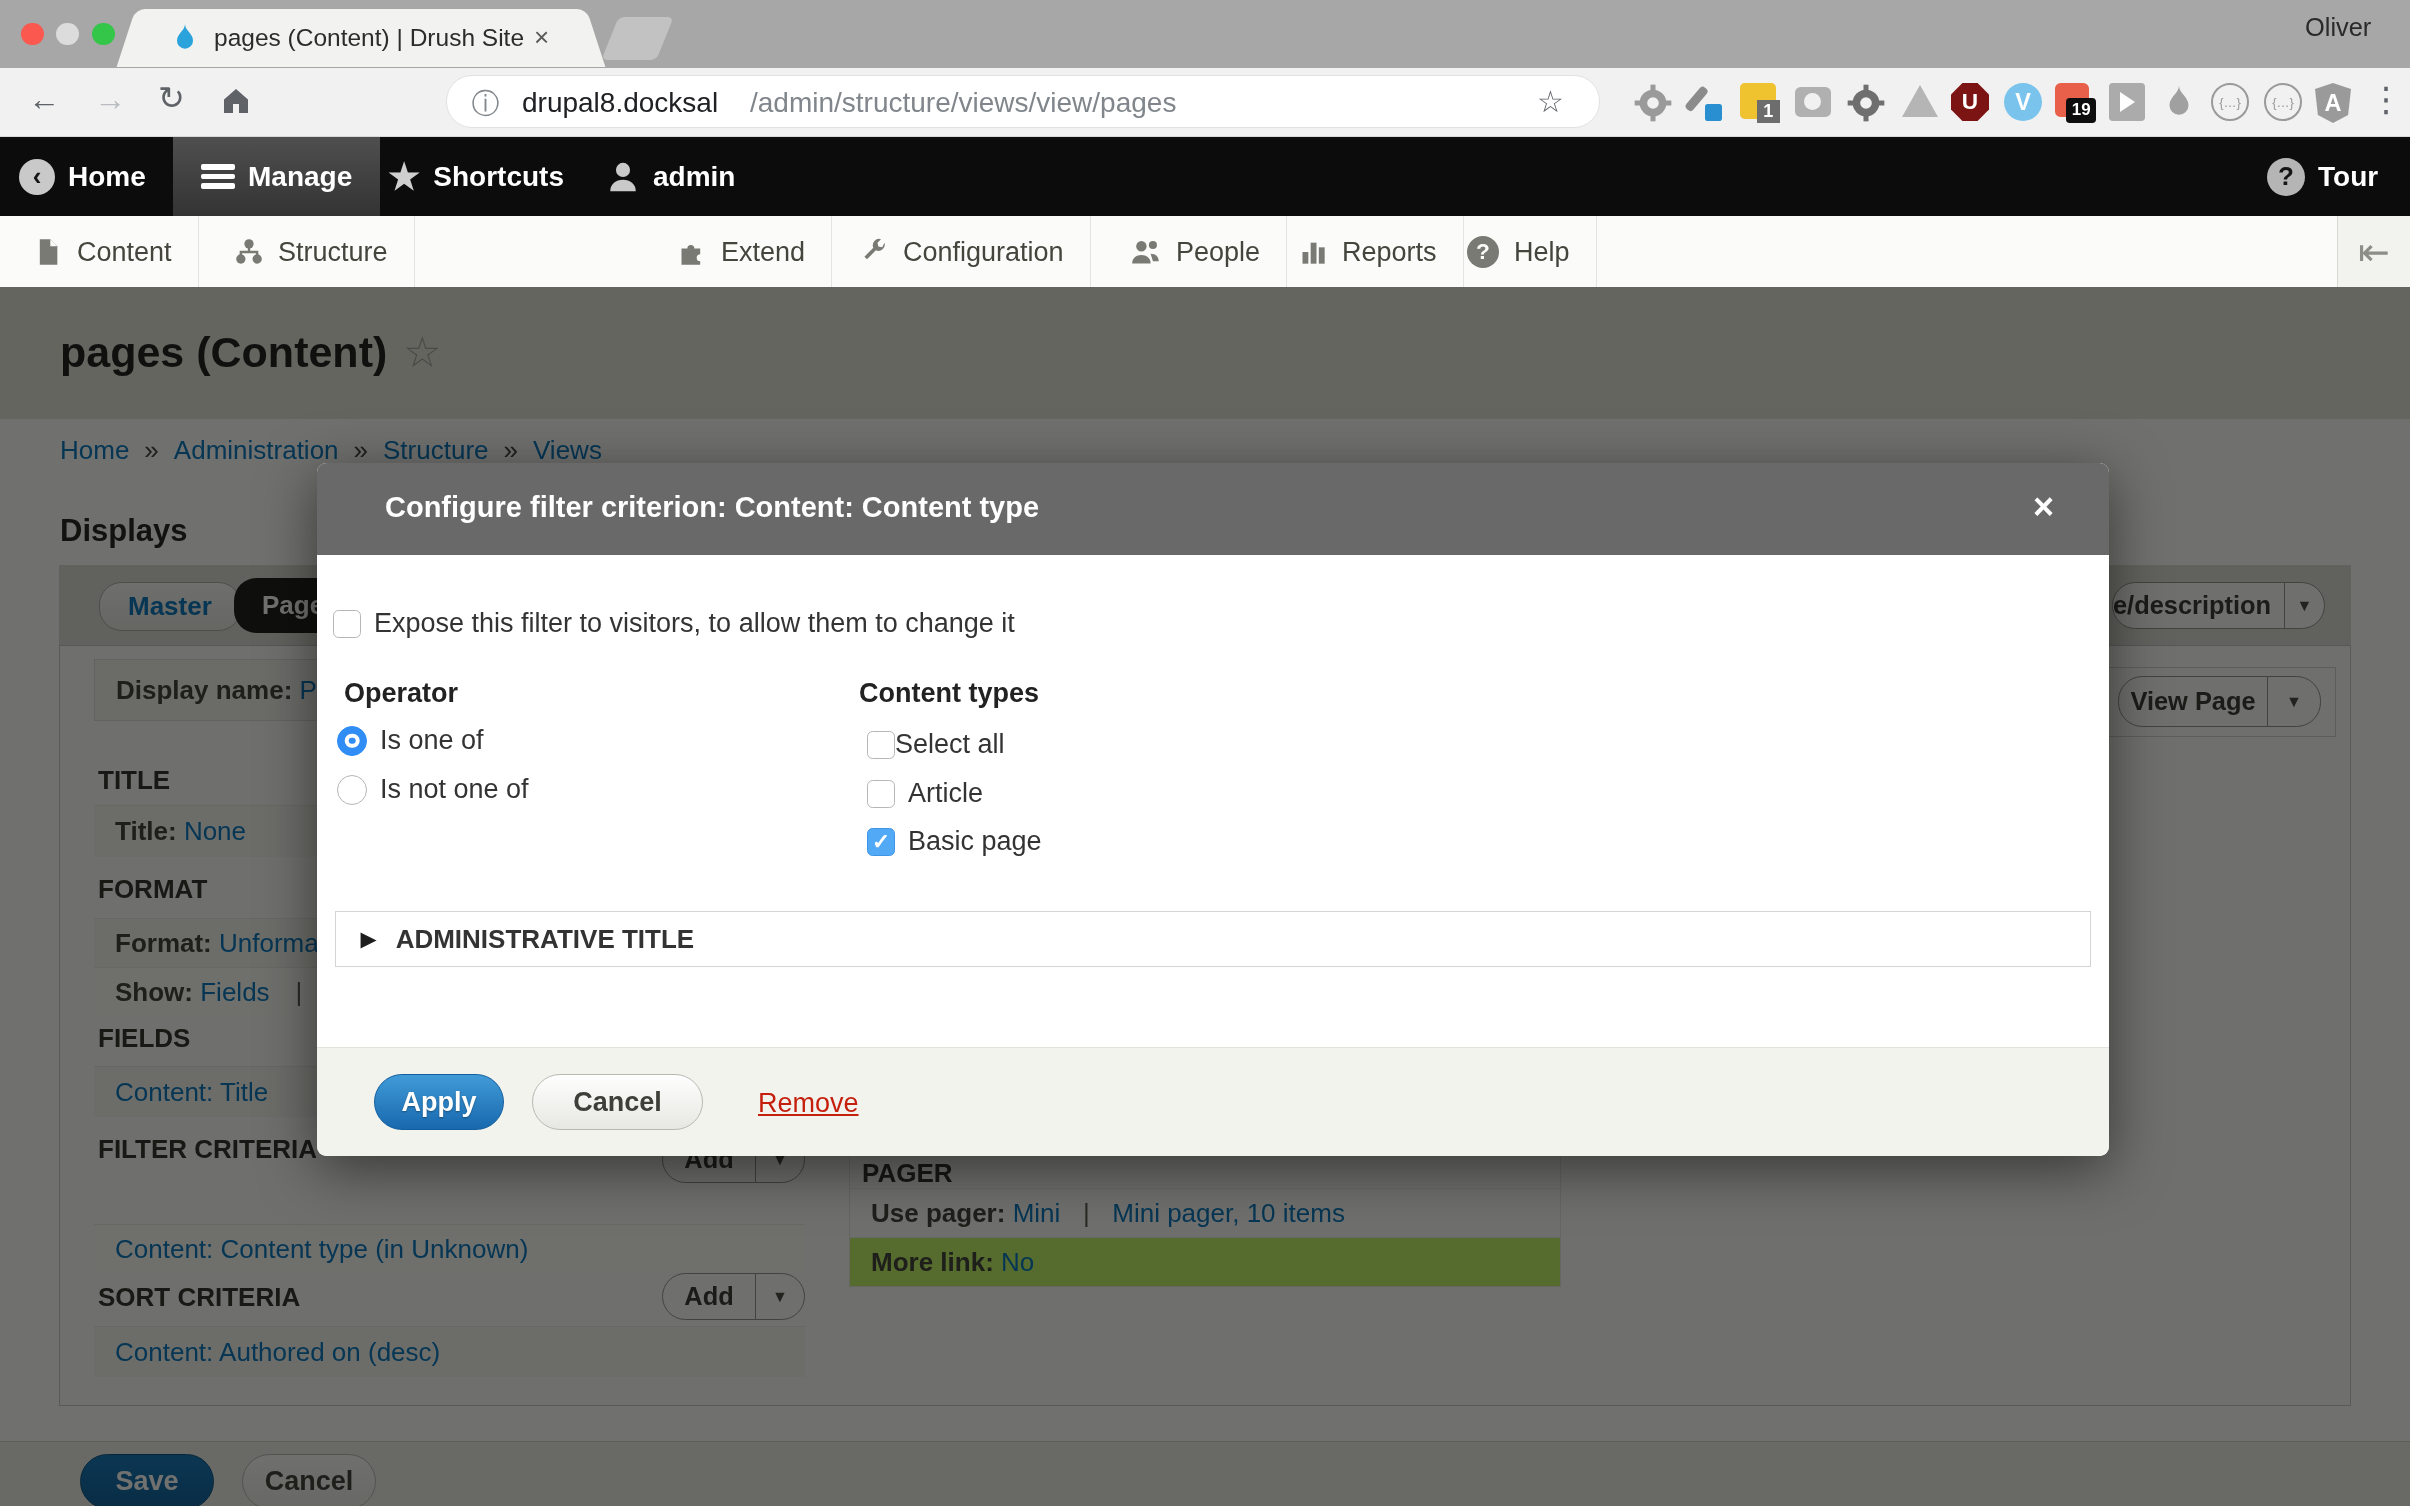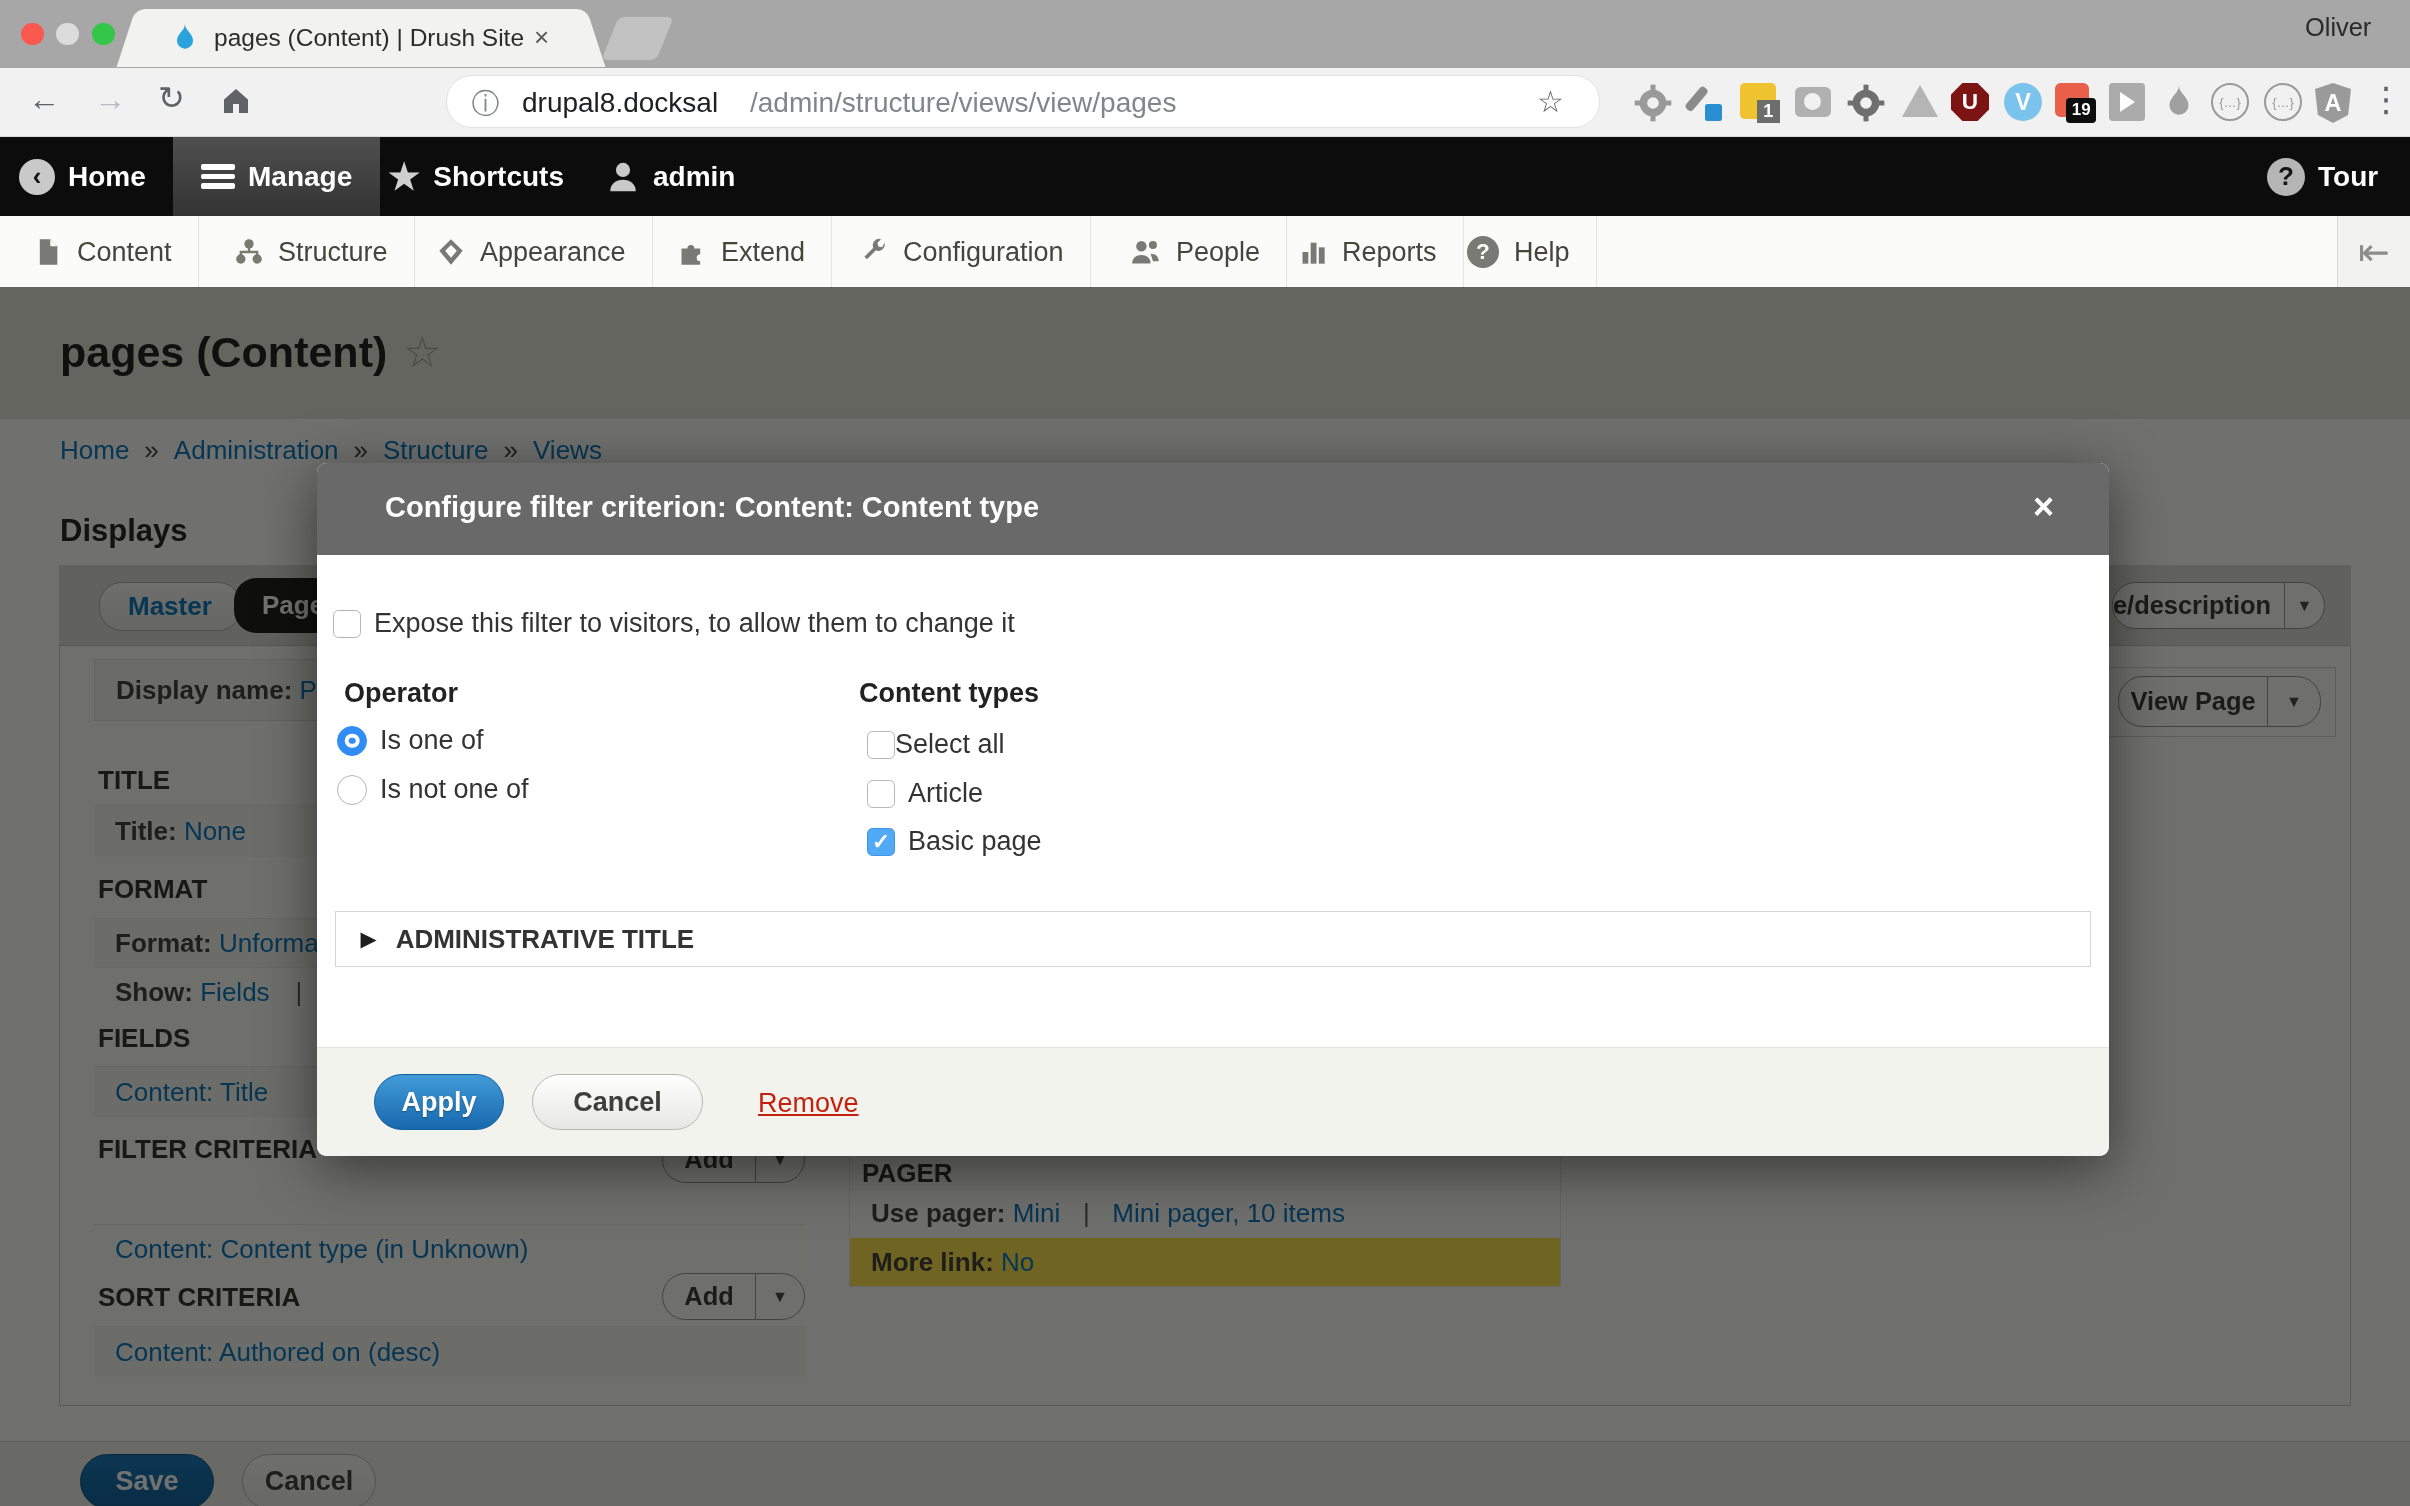"Appearance" div.abs { html: <div> <svg> <path></path> <path></path> </svg> <span>Appearance</span> </div> -> none }
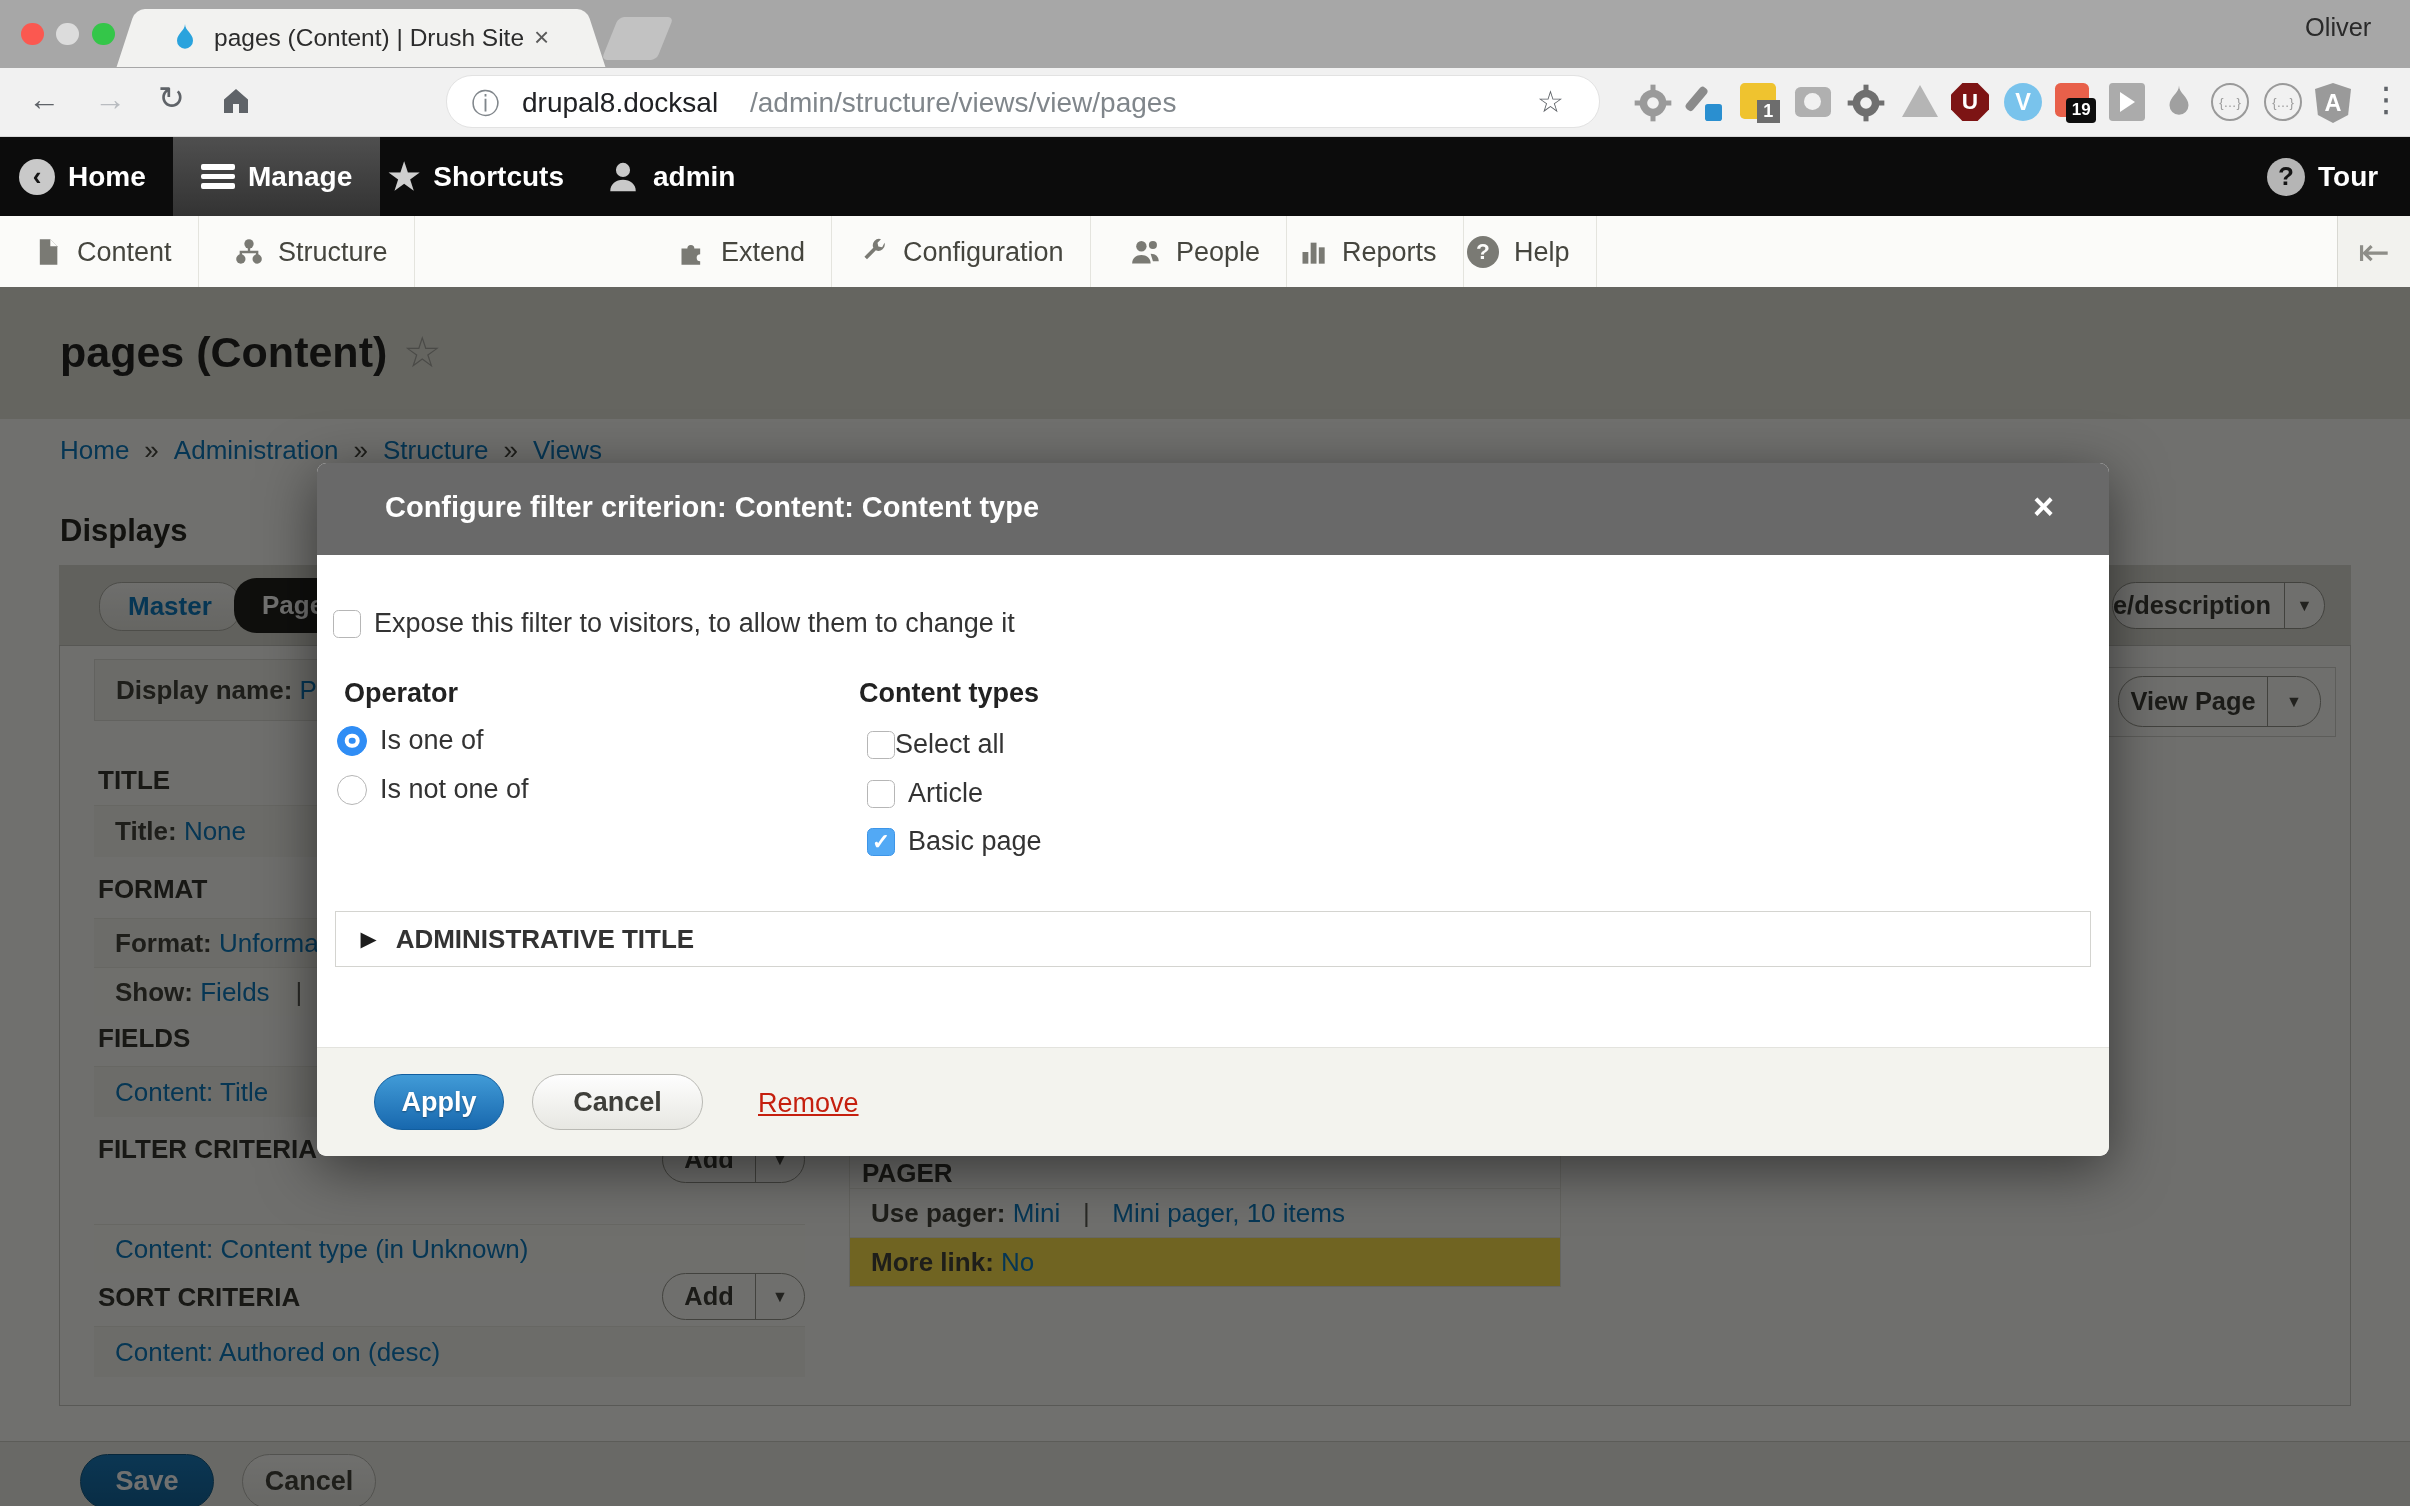"More link:" div.vrow { background: #fde047 -> #bef264 }
